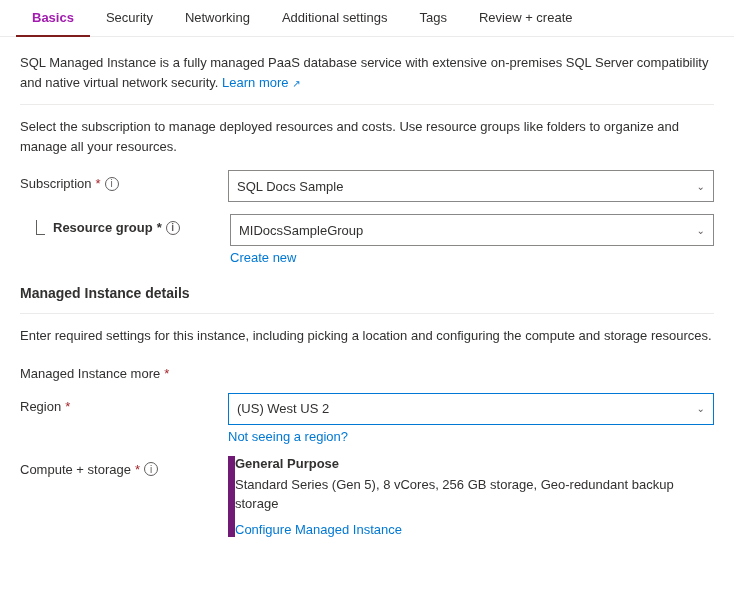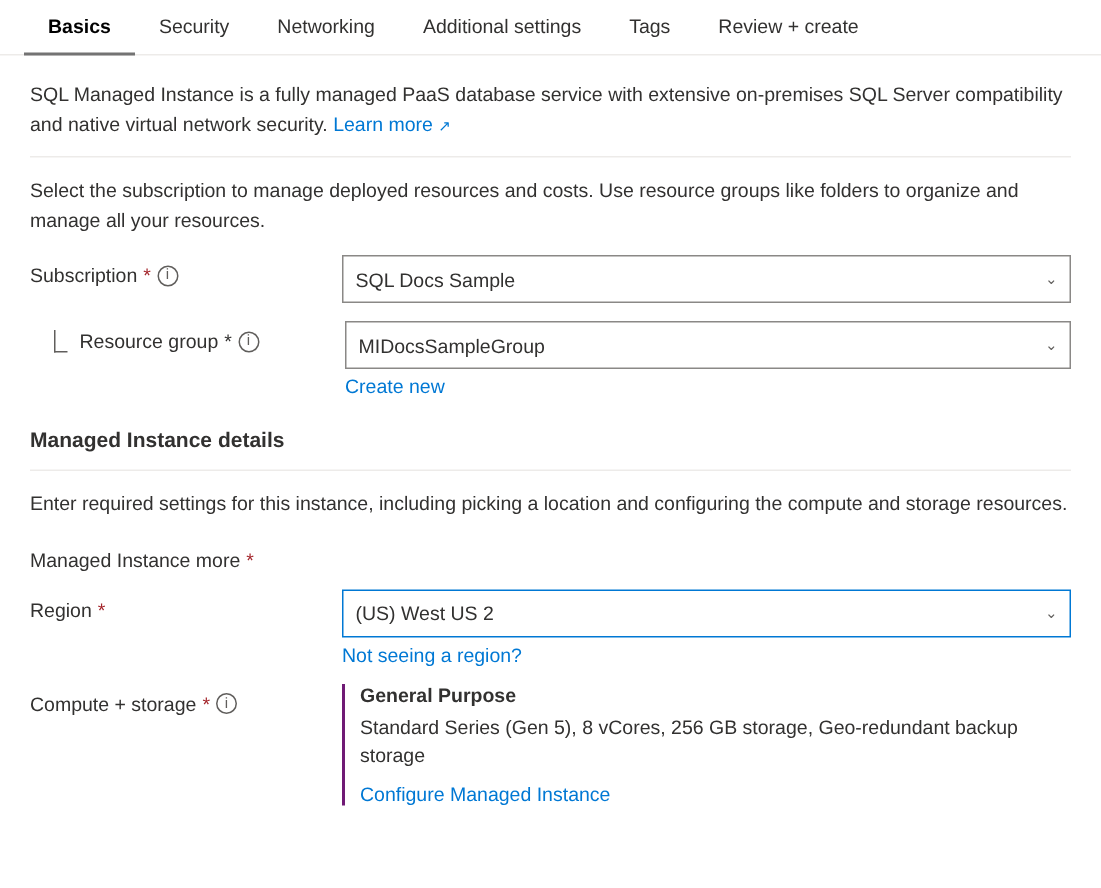"Basics" .tab.active { border-bottom: 2px solid #737373 -> 2px solid #7f1d1d; color: #000000 -> #a21caf }
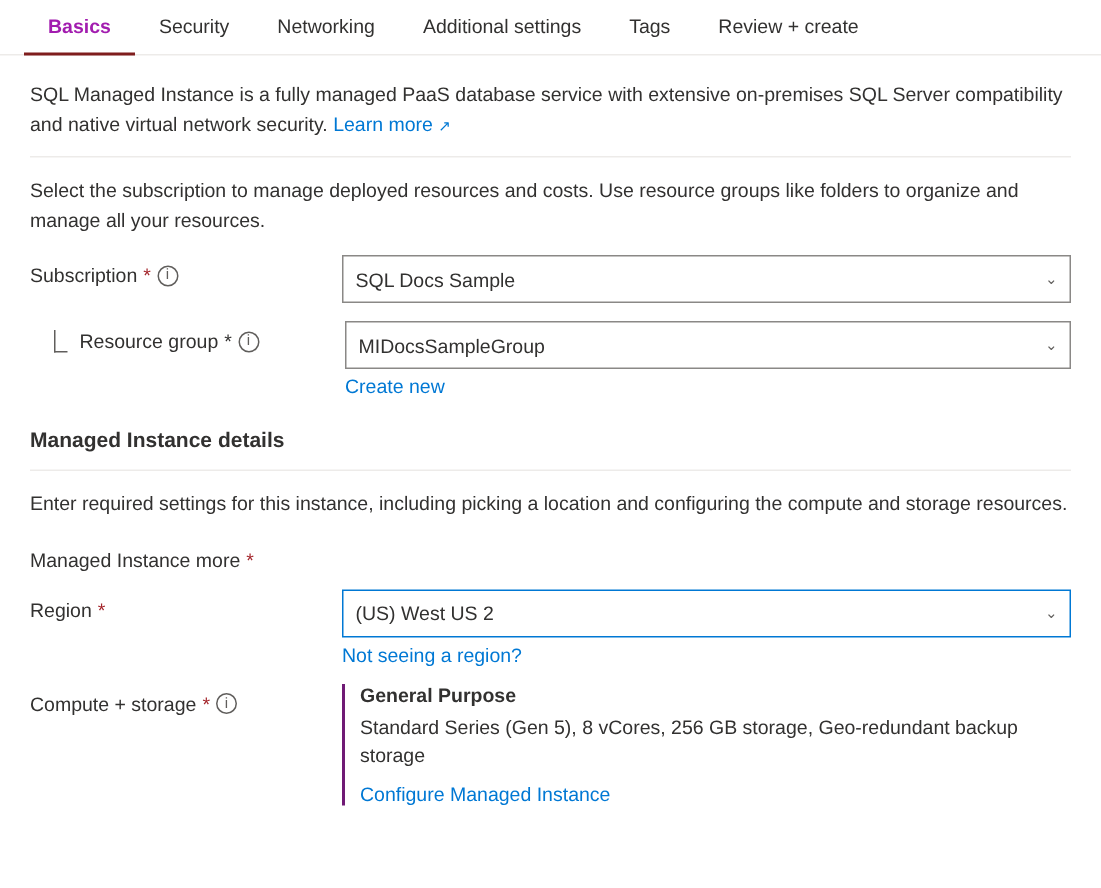"Resource group" .sub-label { font-weight: none -> bold }
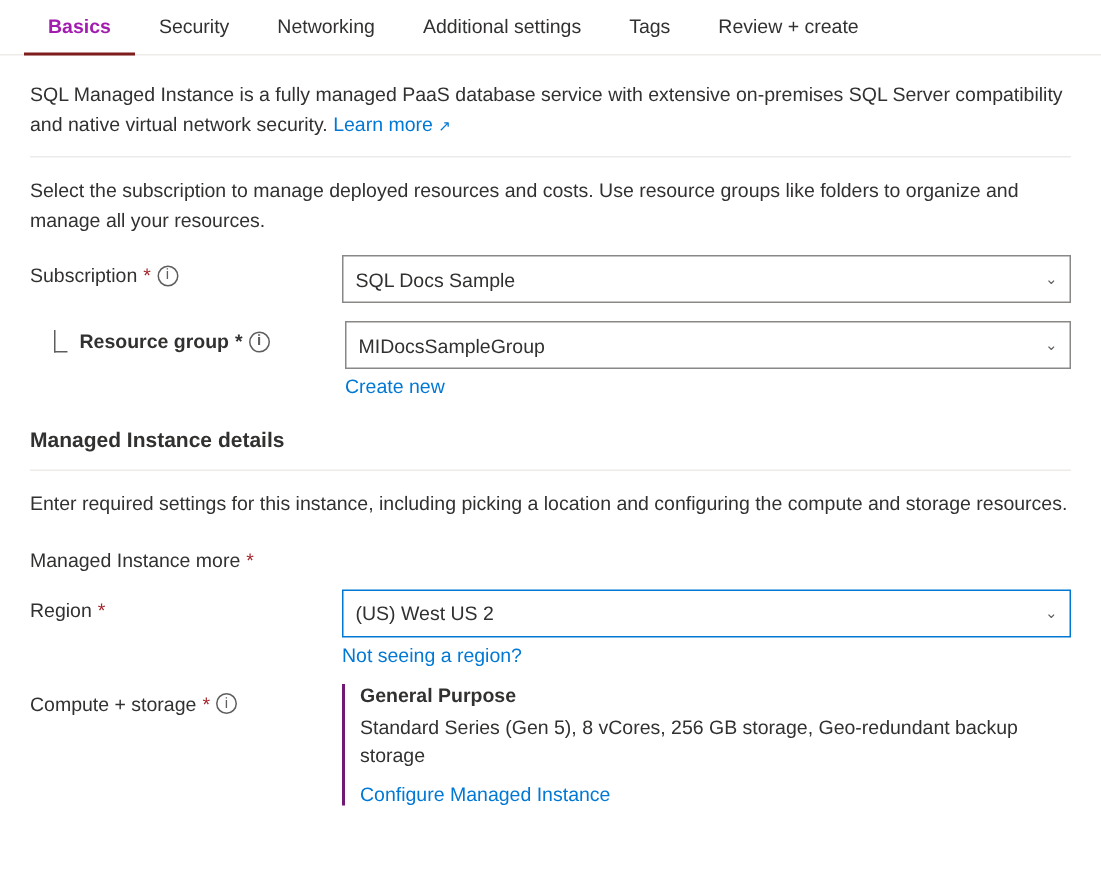"General Purpose" .compute-block { border-left: 2px solid #701a75 -> 7px solid #701a75; padding-left: 10px -> 0 }
